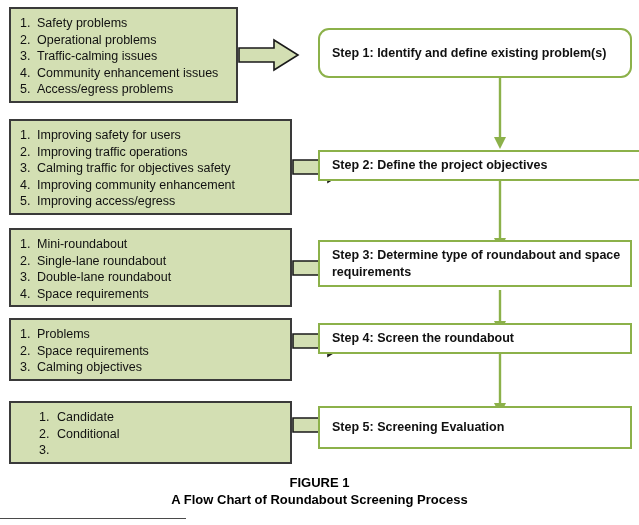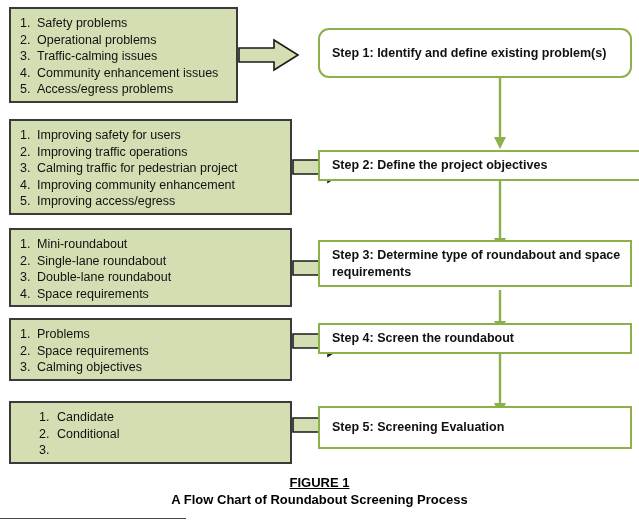"Calming traffic for pedestrian project" span.item-text { text: pedestrian project -> objectives safety }
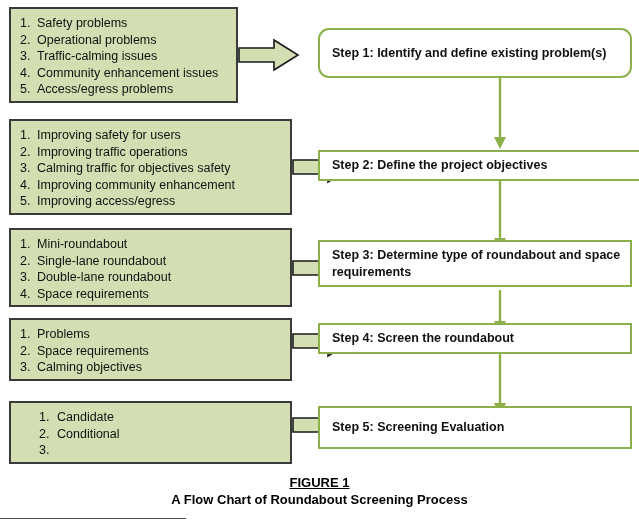"FIGURE 1" div.caption { text-decoration: underline -> none }
